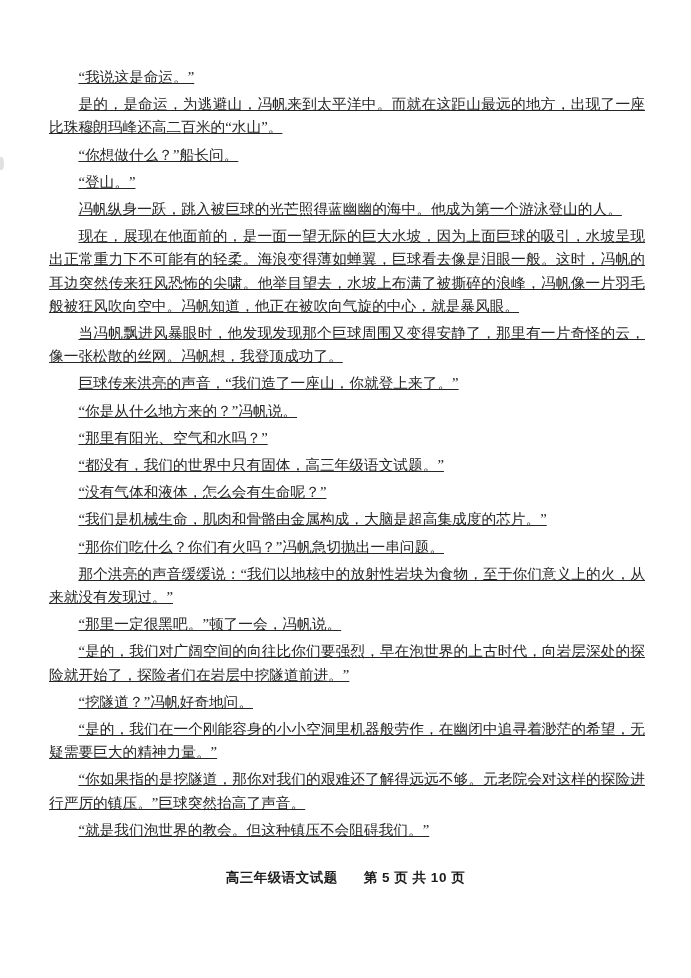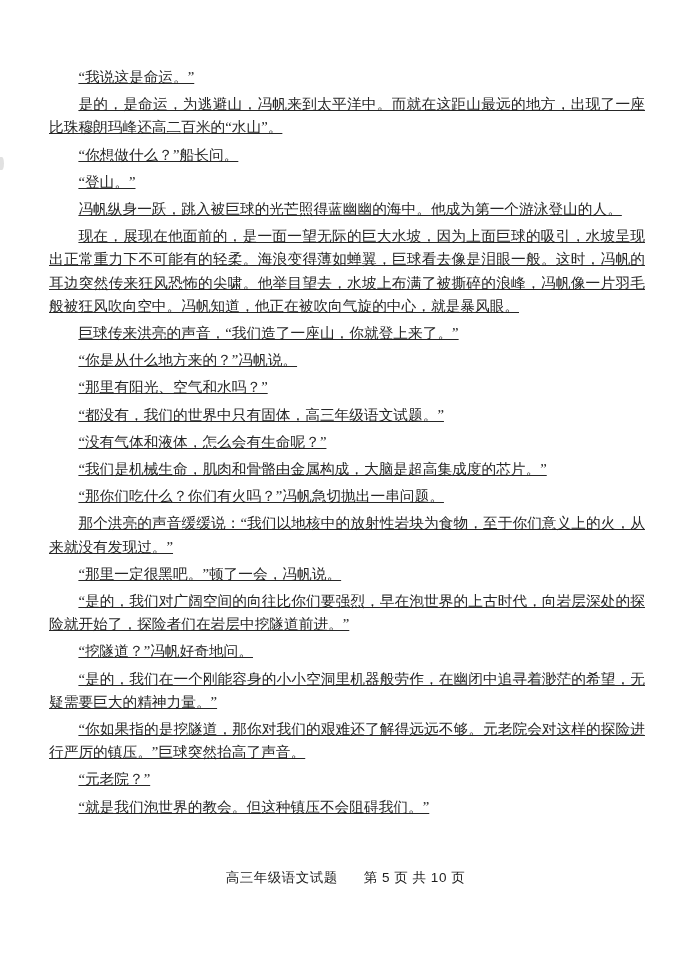"当冯帆飘进风暴眼时，他发现发现那个巨球周围又变得安静了，那里有一片奇怪的云，像一" p { html: none -> <p>当冯帆飘进风暴眼时，他发现发现那个巨球周围又变得安静了，那里有一片奇怪的云，像一张松散的丝网。冯帆想，我登顶成功了。</p> }
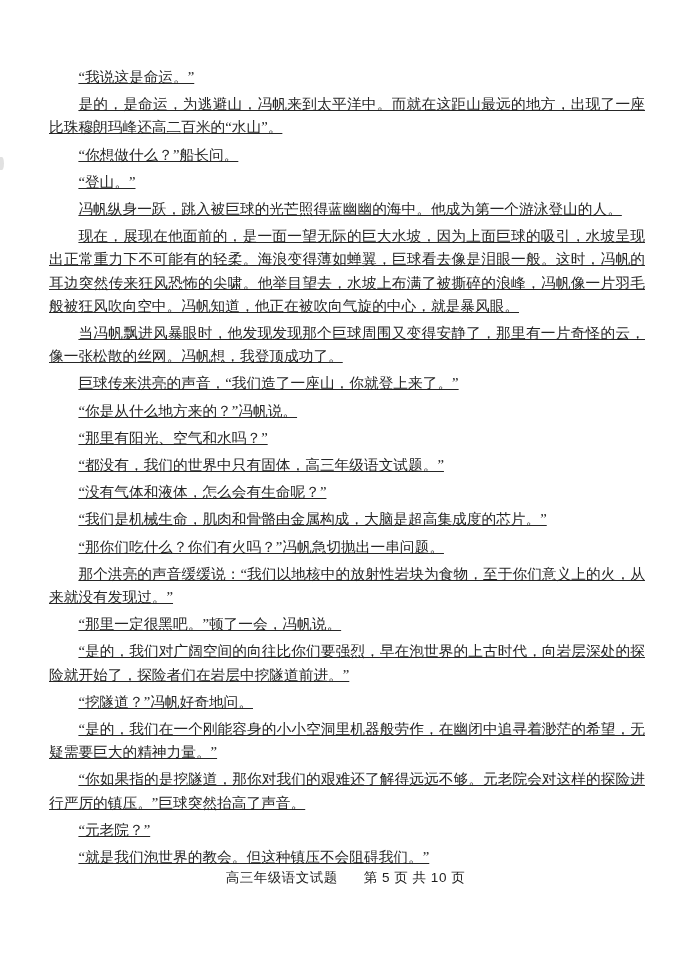"“元老院？”" p { html: <p>“元老院？”</p> -> none }
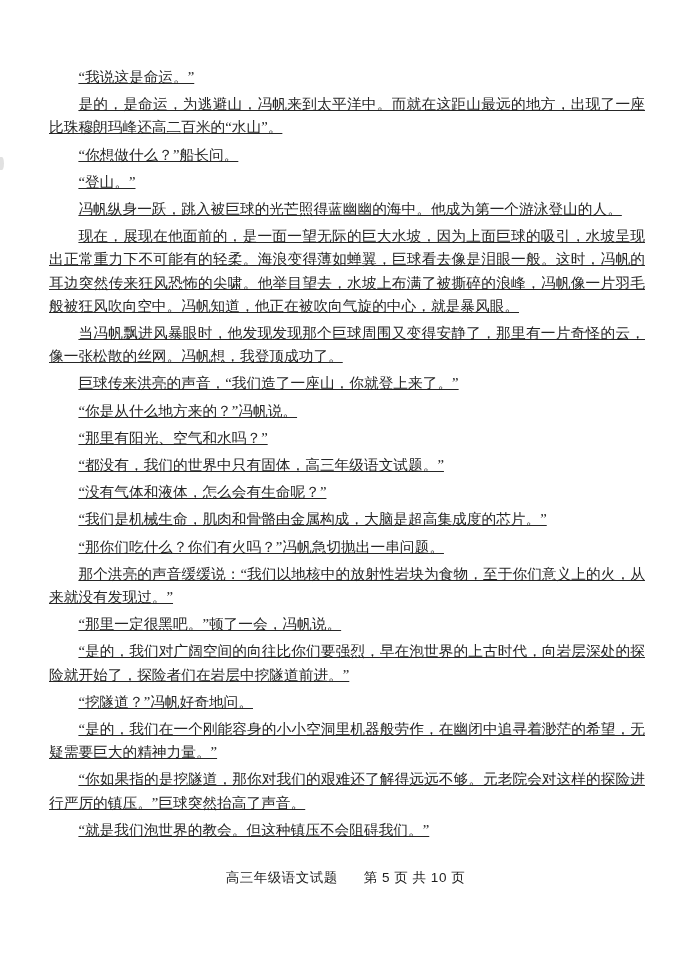"高三年级语文试题 第 5 页 共" .footer { font-weight: 400 -> 700 }
